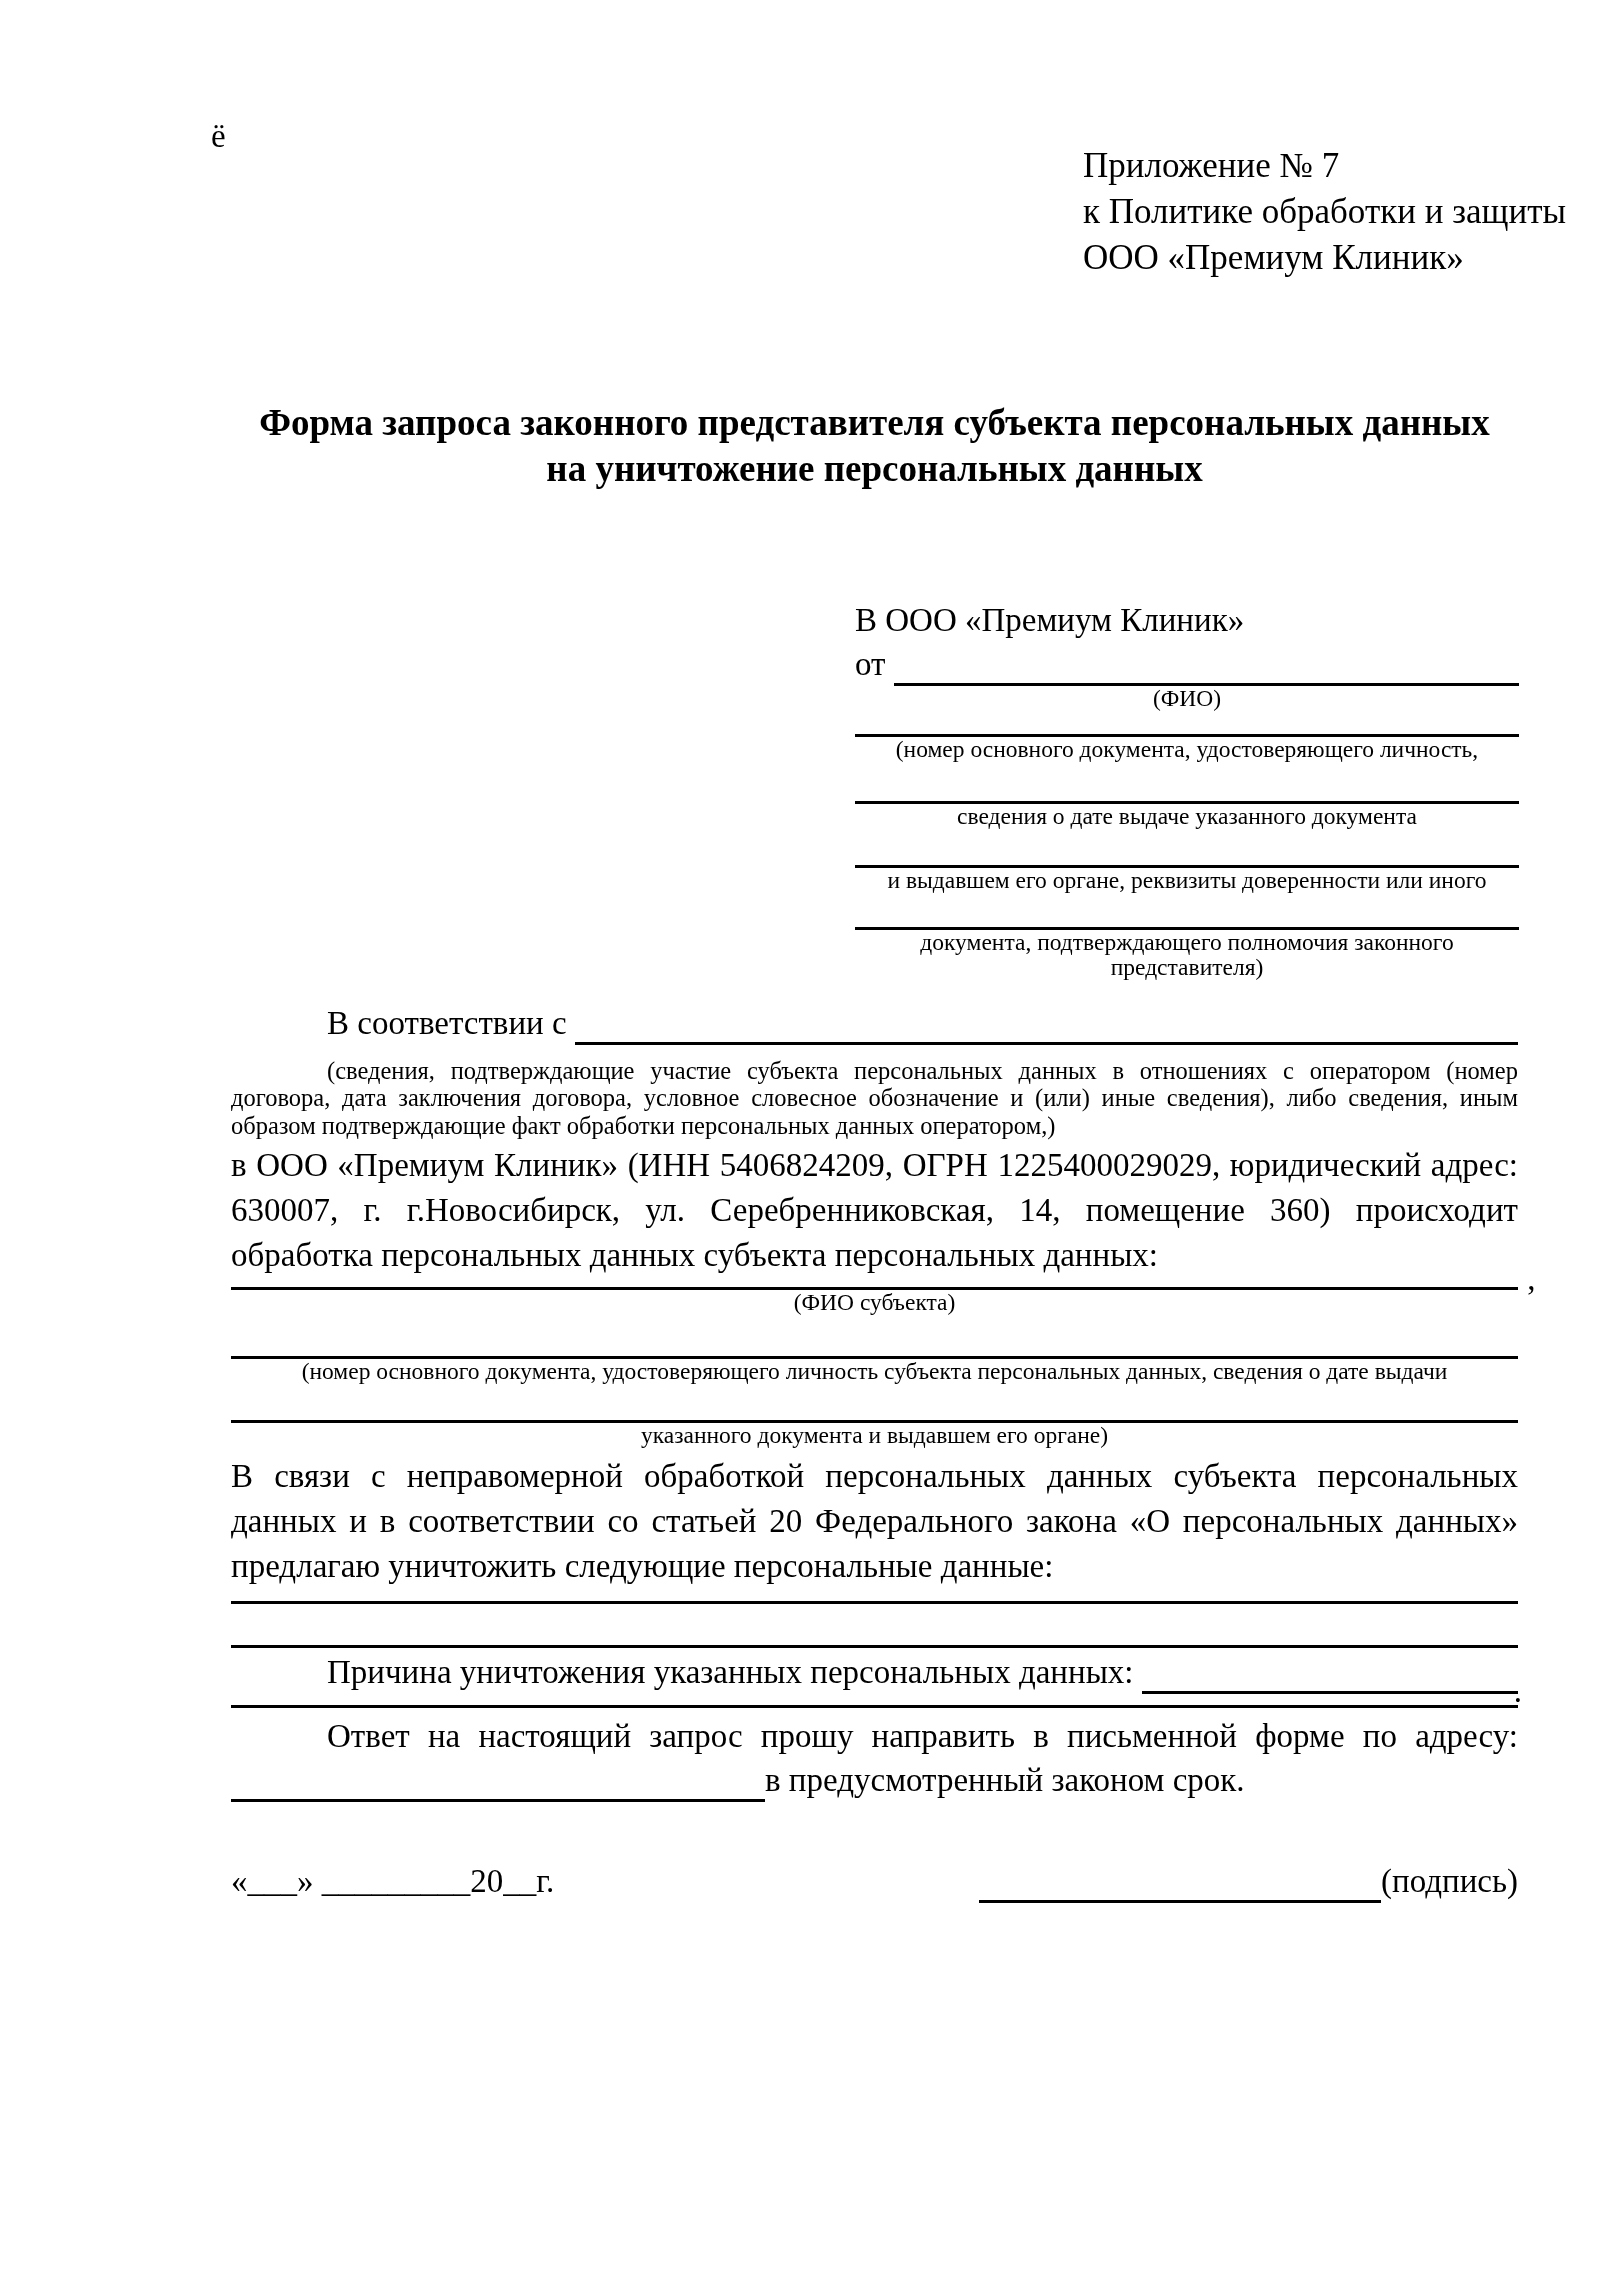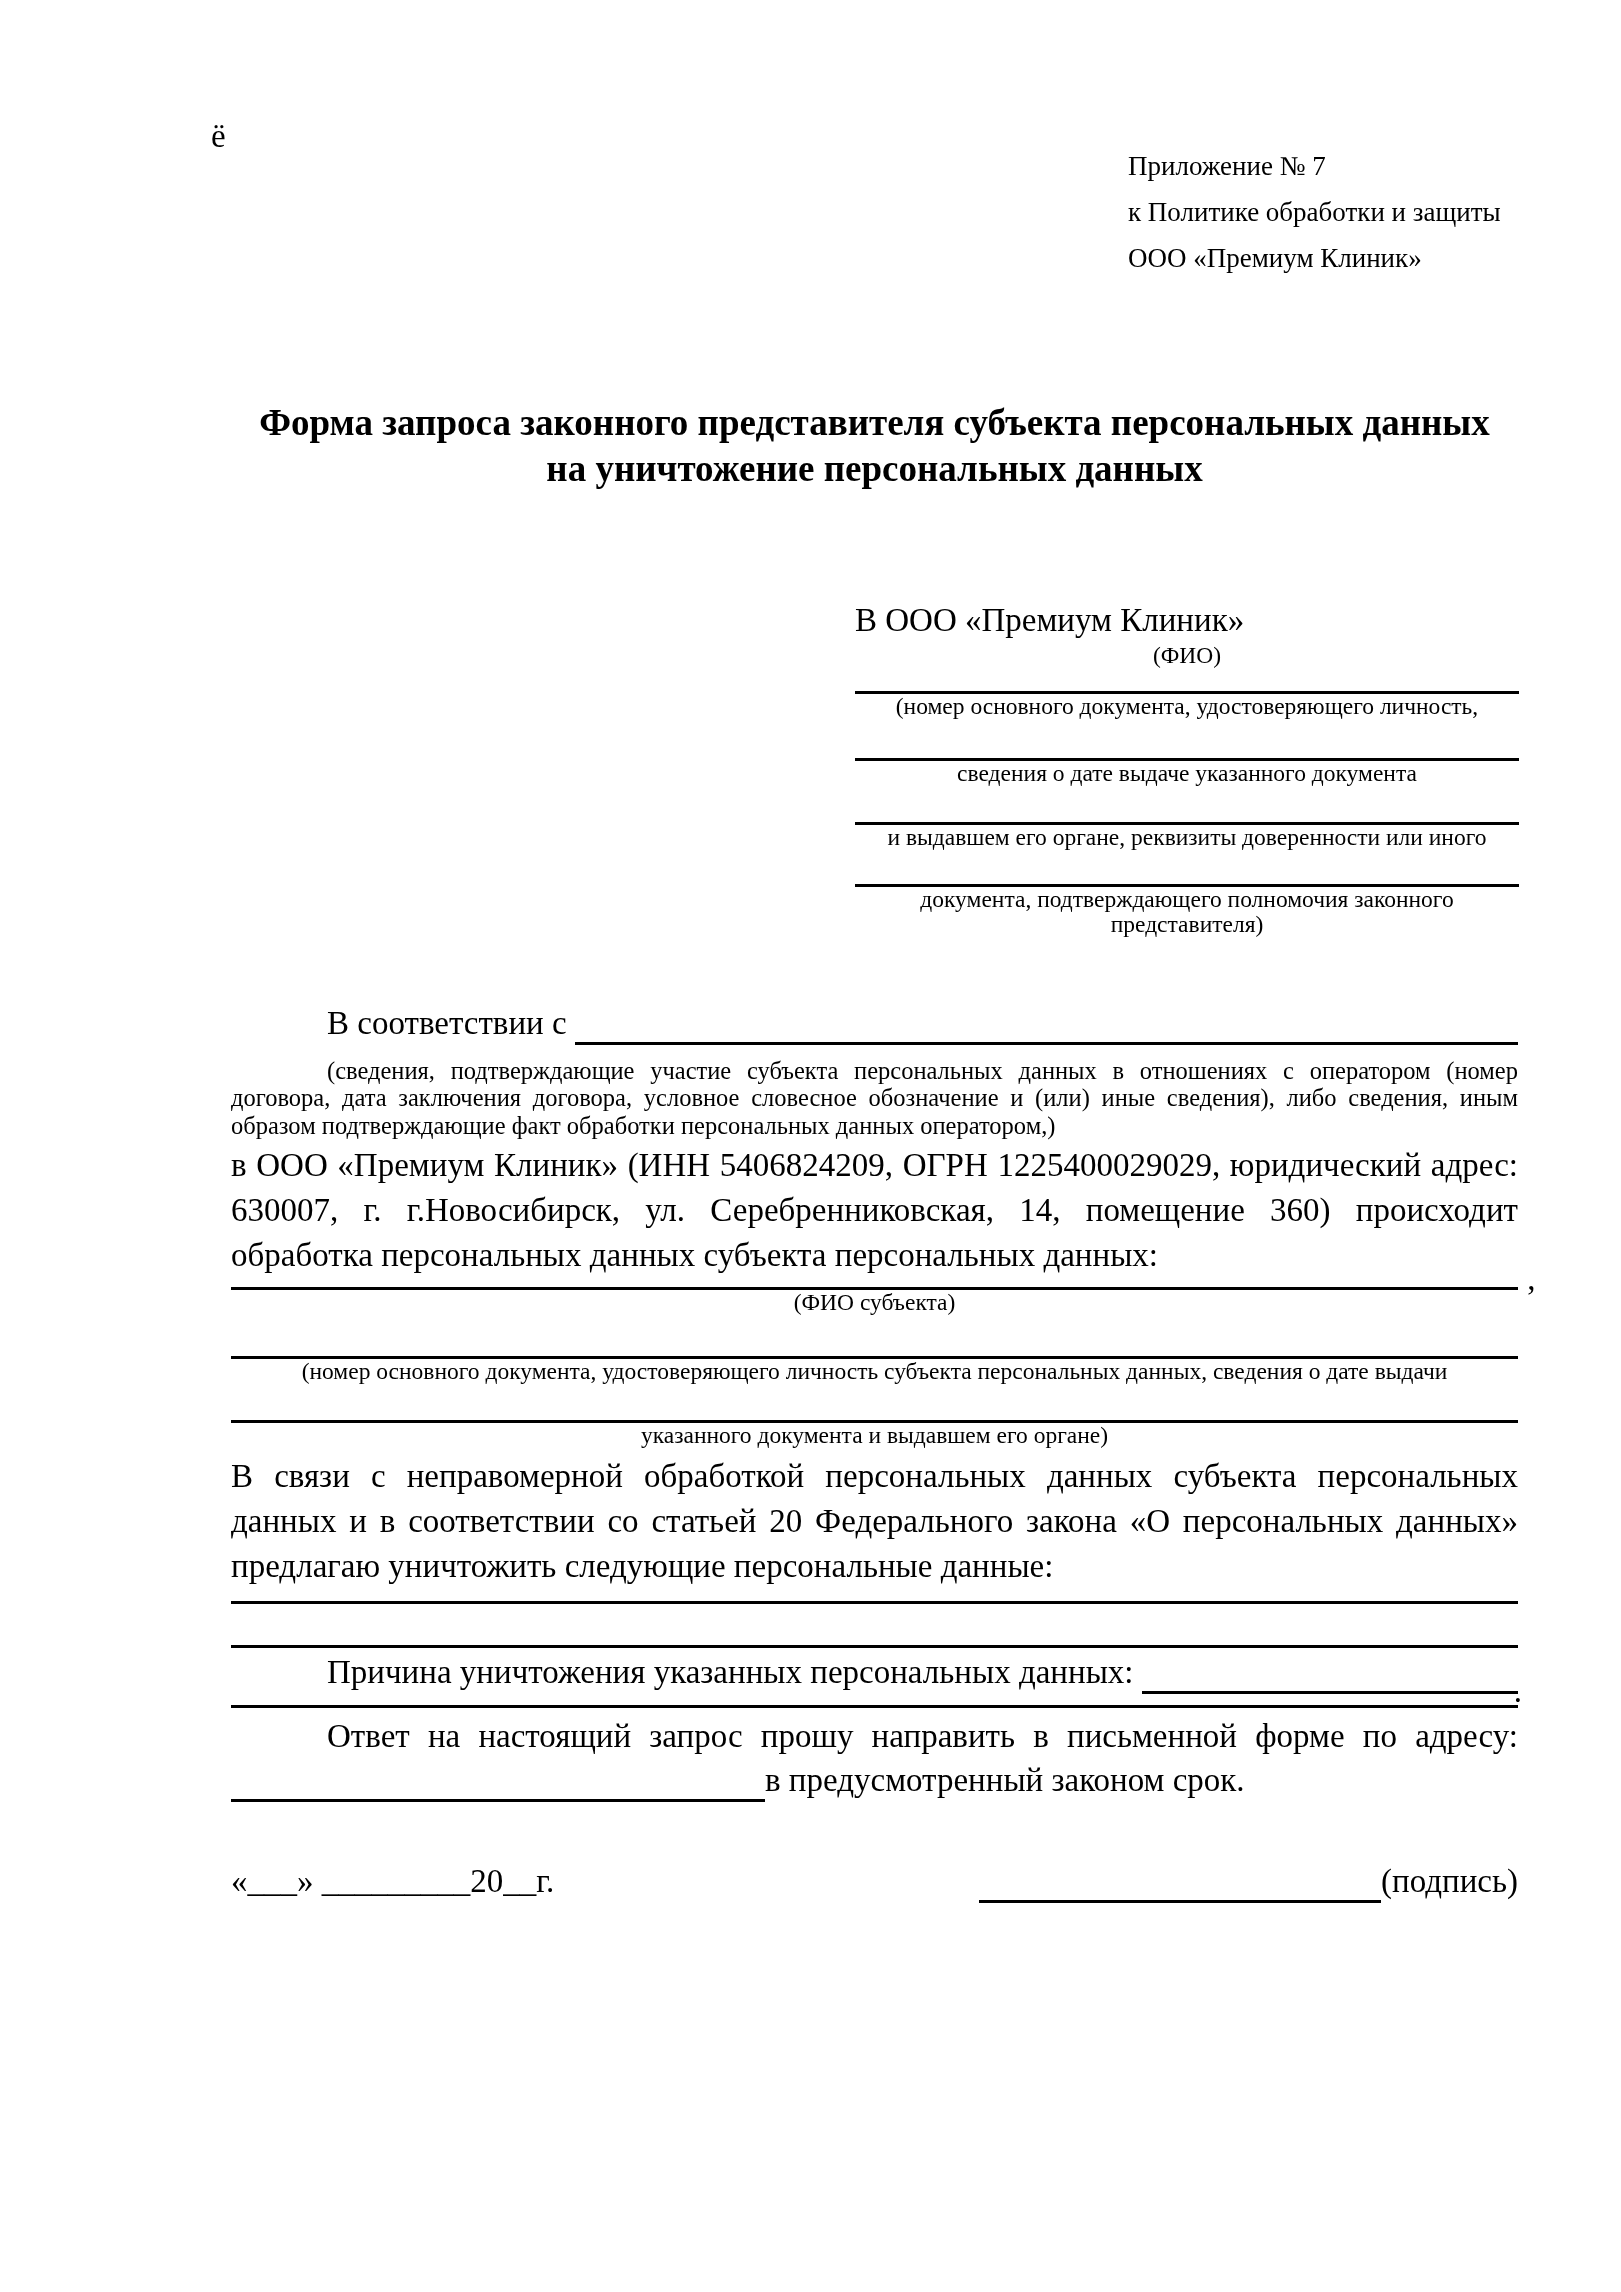"Приложение № 7" .appendix { font-size: 27px -> 35px; margin-left: 45px -> none }
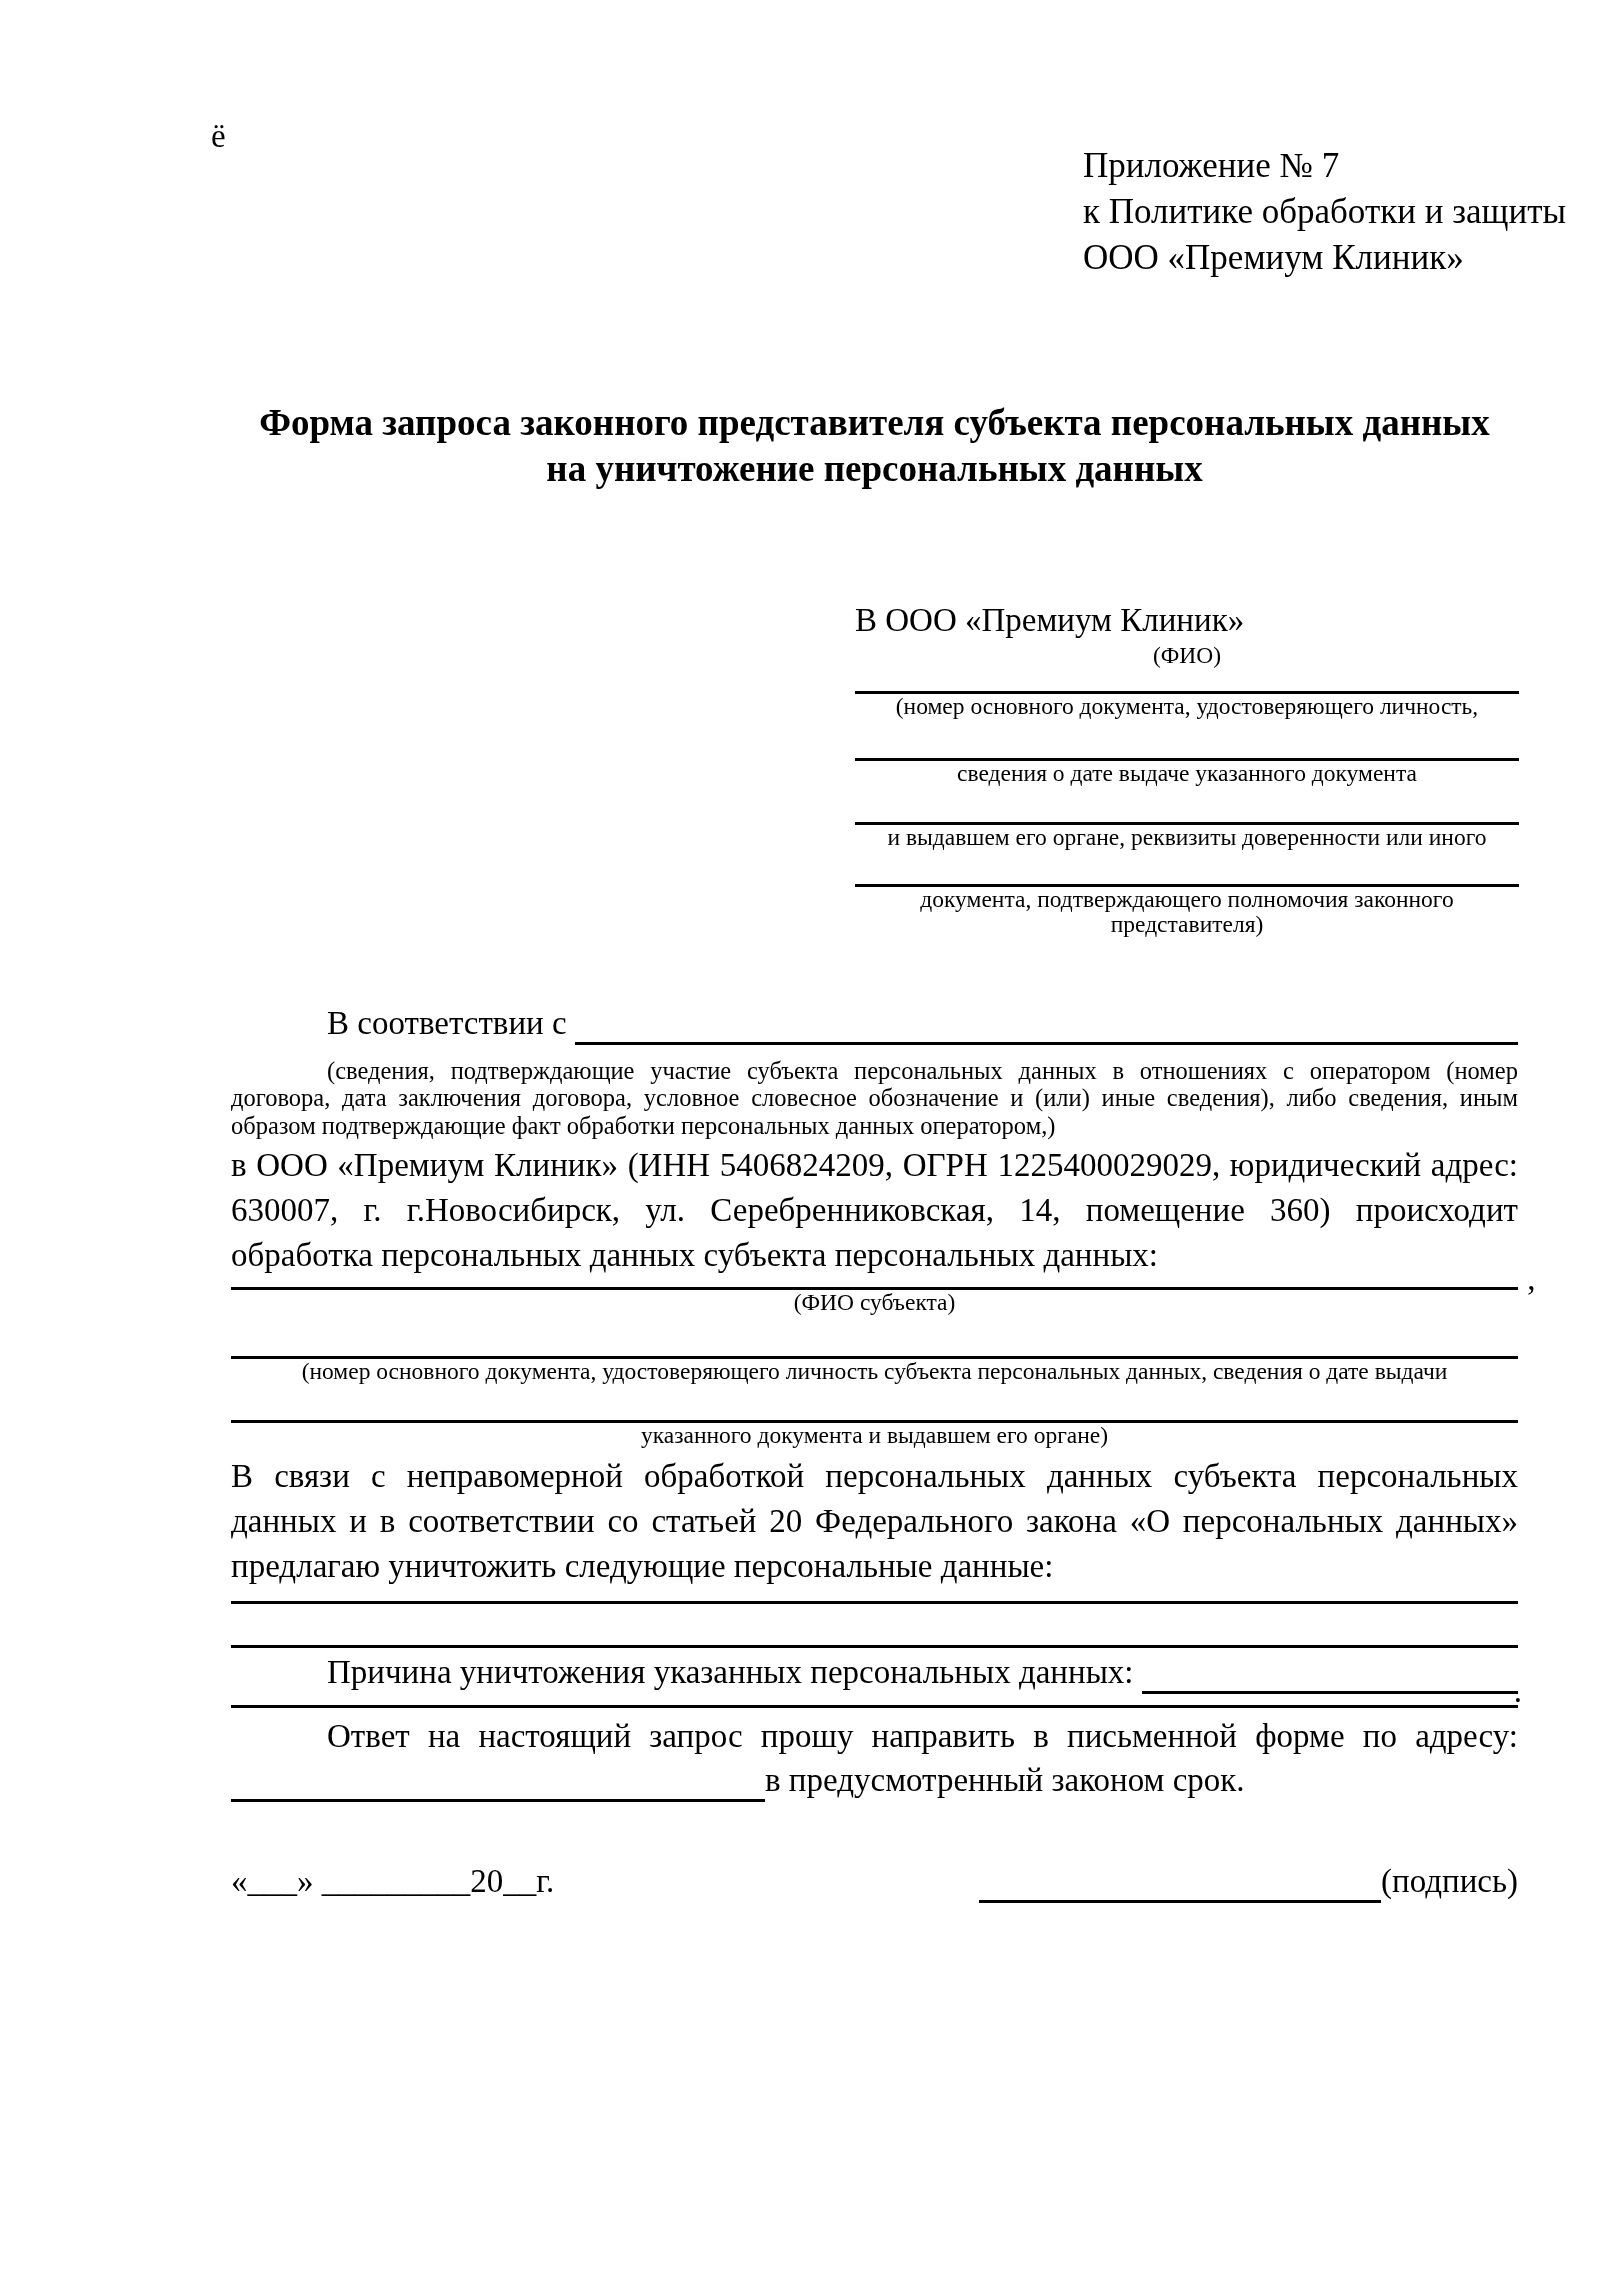"от" div.flex-row { html: none -> <div> <span>от </span> <span></span> </div> }
